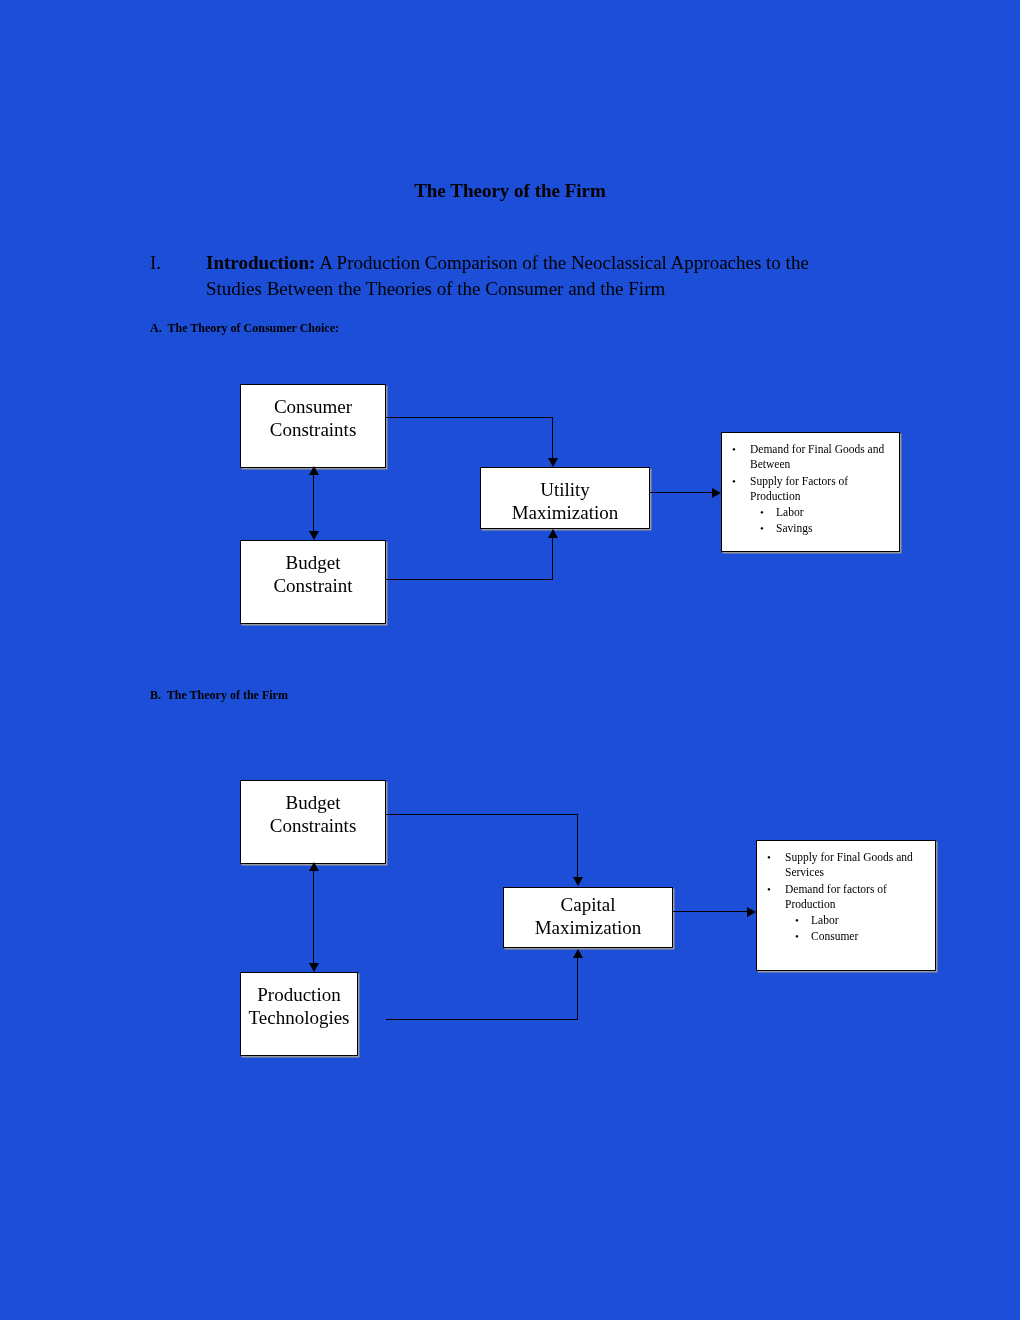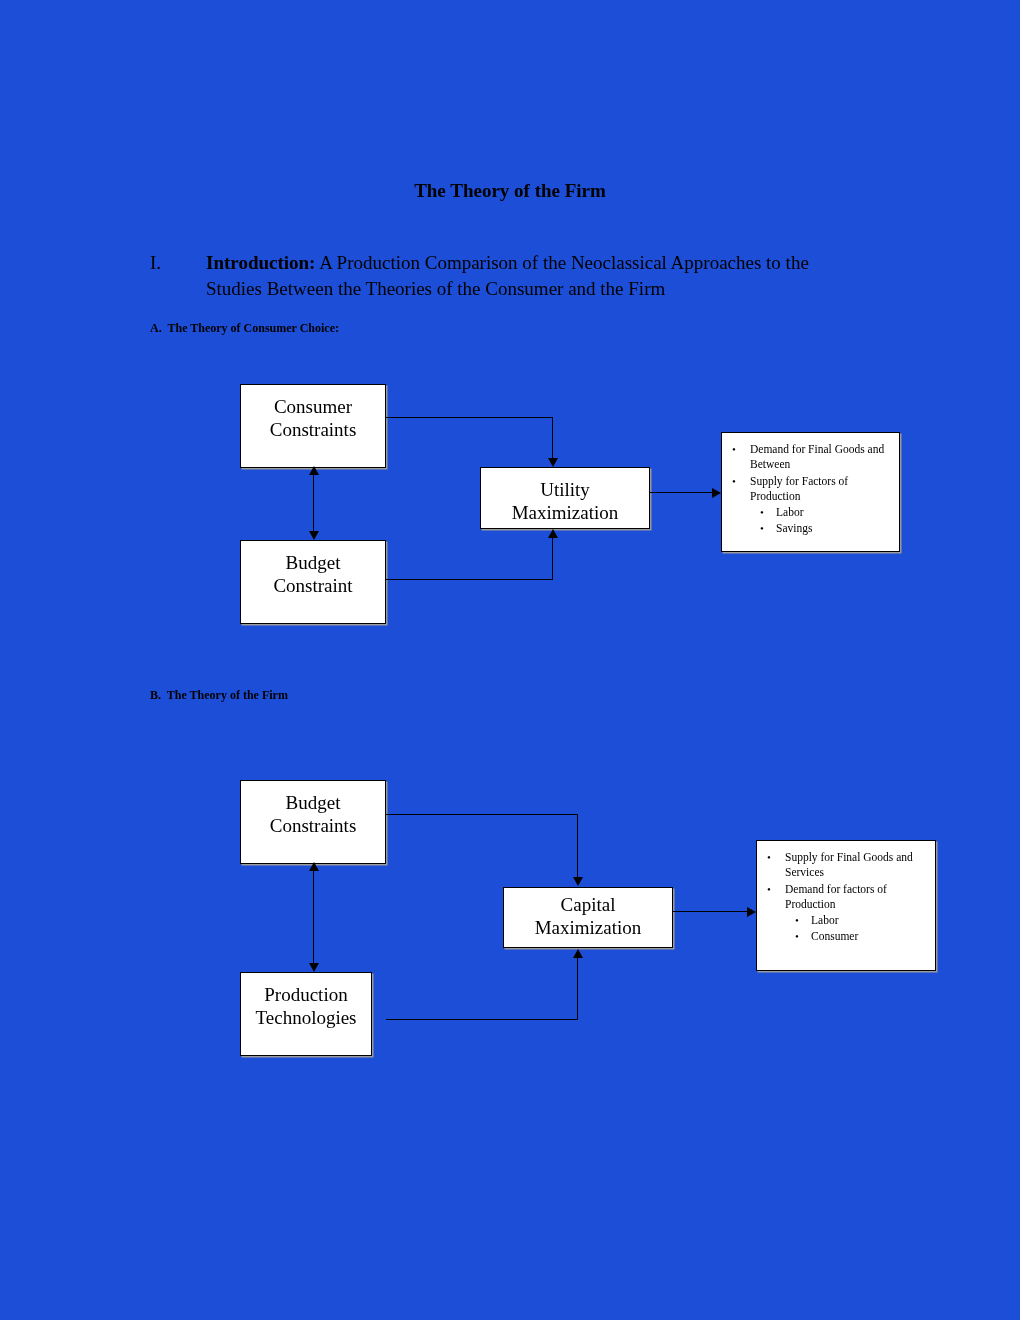"Production" div.node { width: 132px -> 118px }
